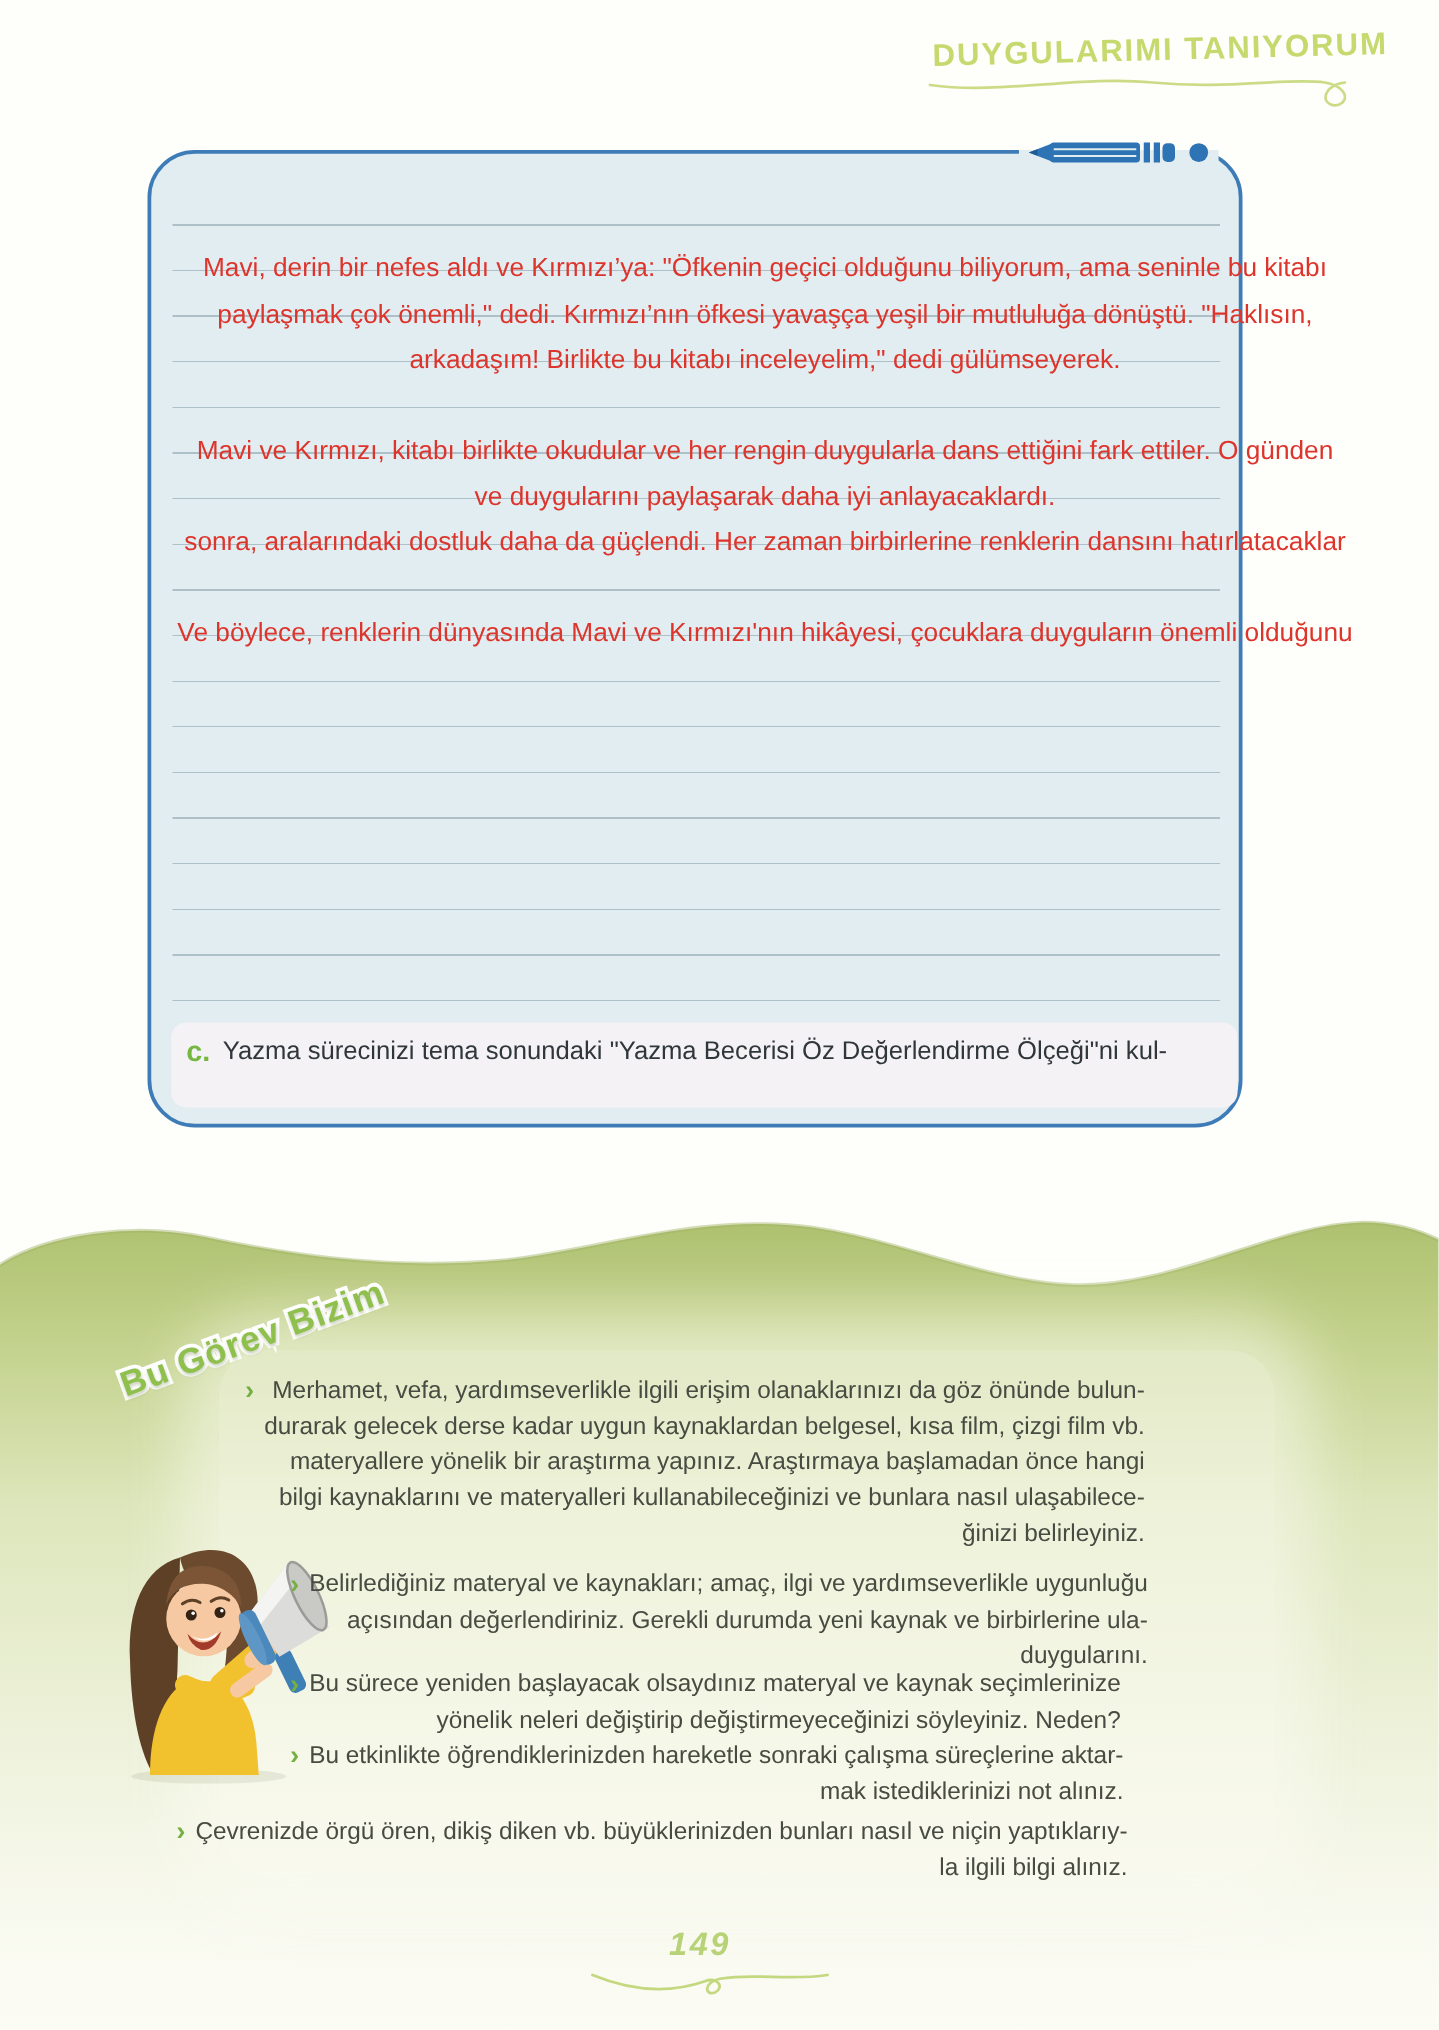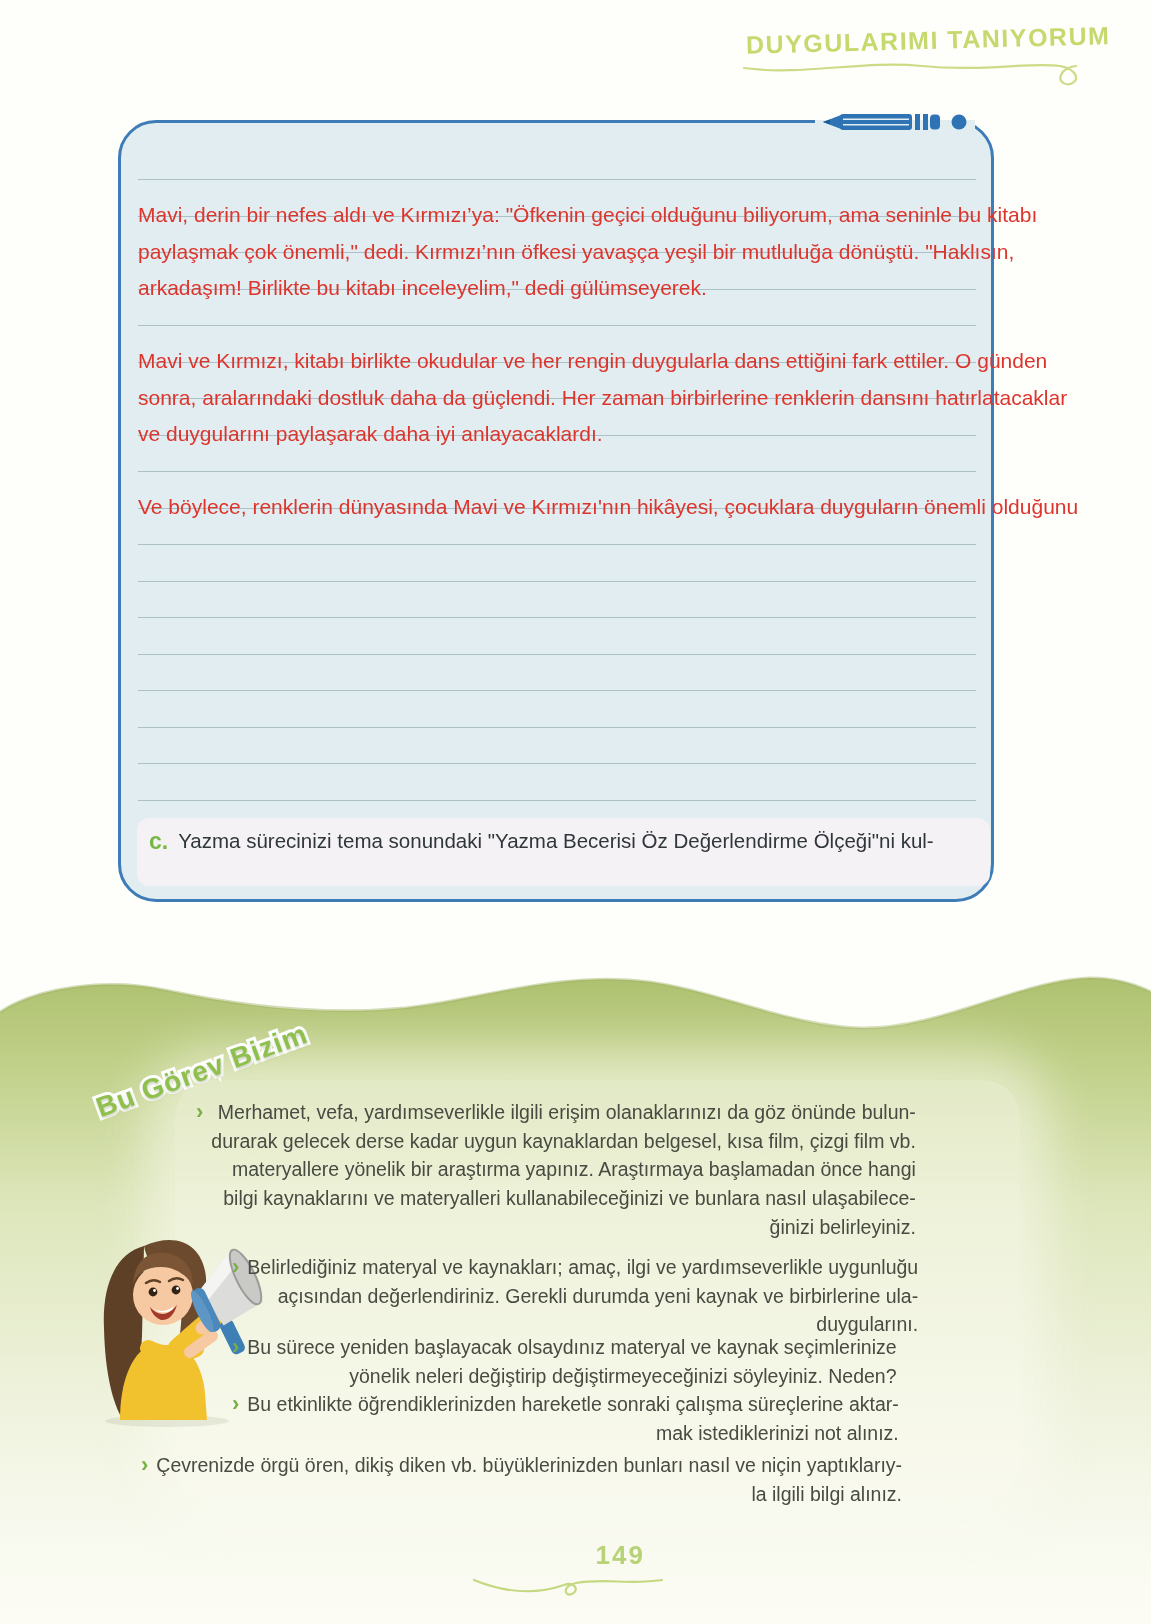"Mavi, derin bir nefes aldı" .wline { text-align: none -> center }
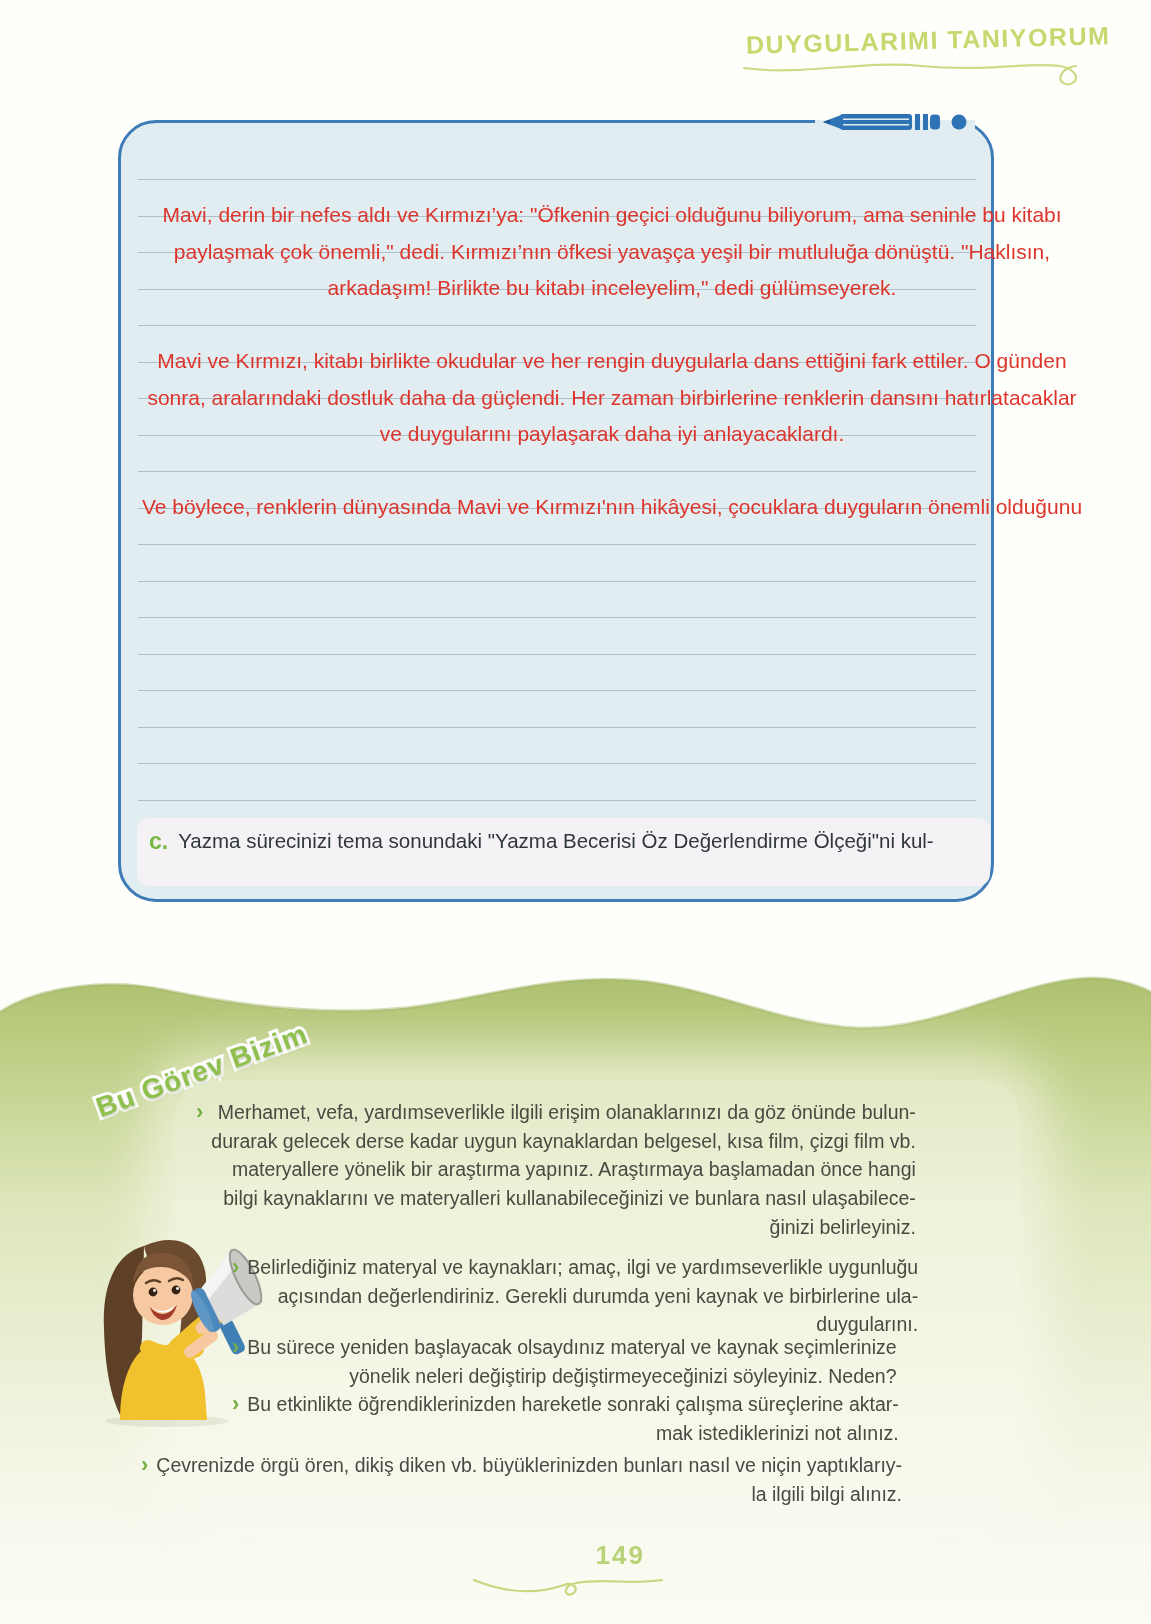"sonra, aralarındaki dostluk daha da" div.wline { order: before "ve duygularını paylaşarak daha iyi" -> after "ve duygularını paylaşarak daha iyi" }
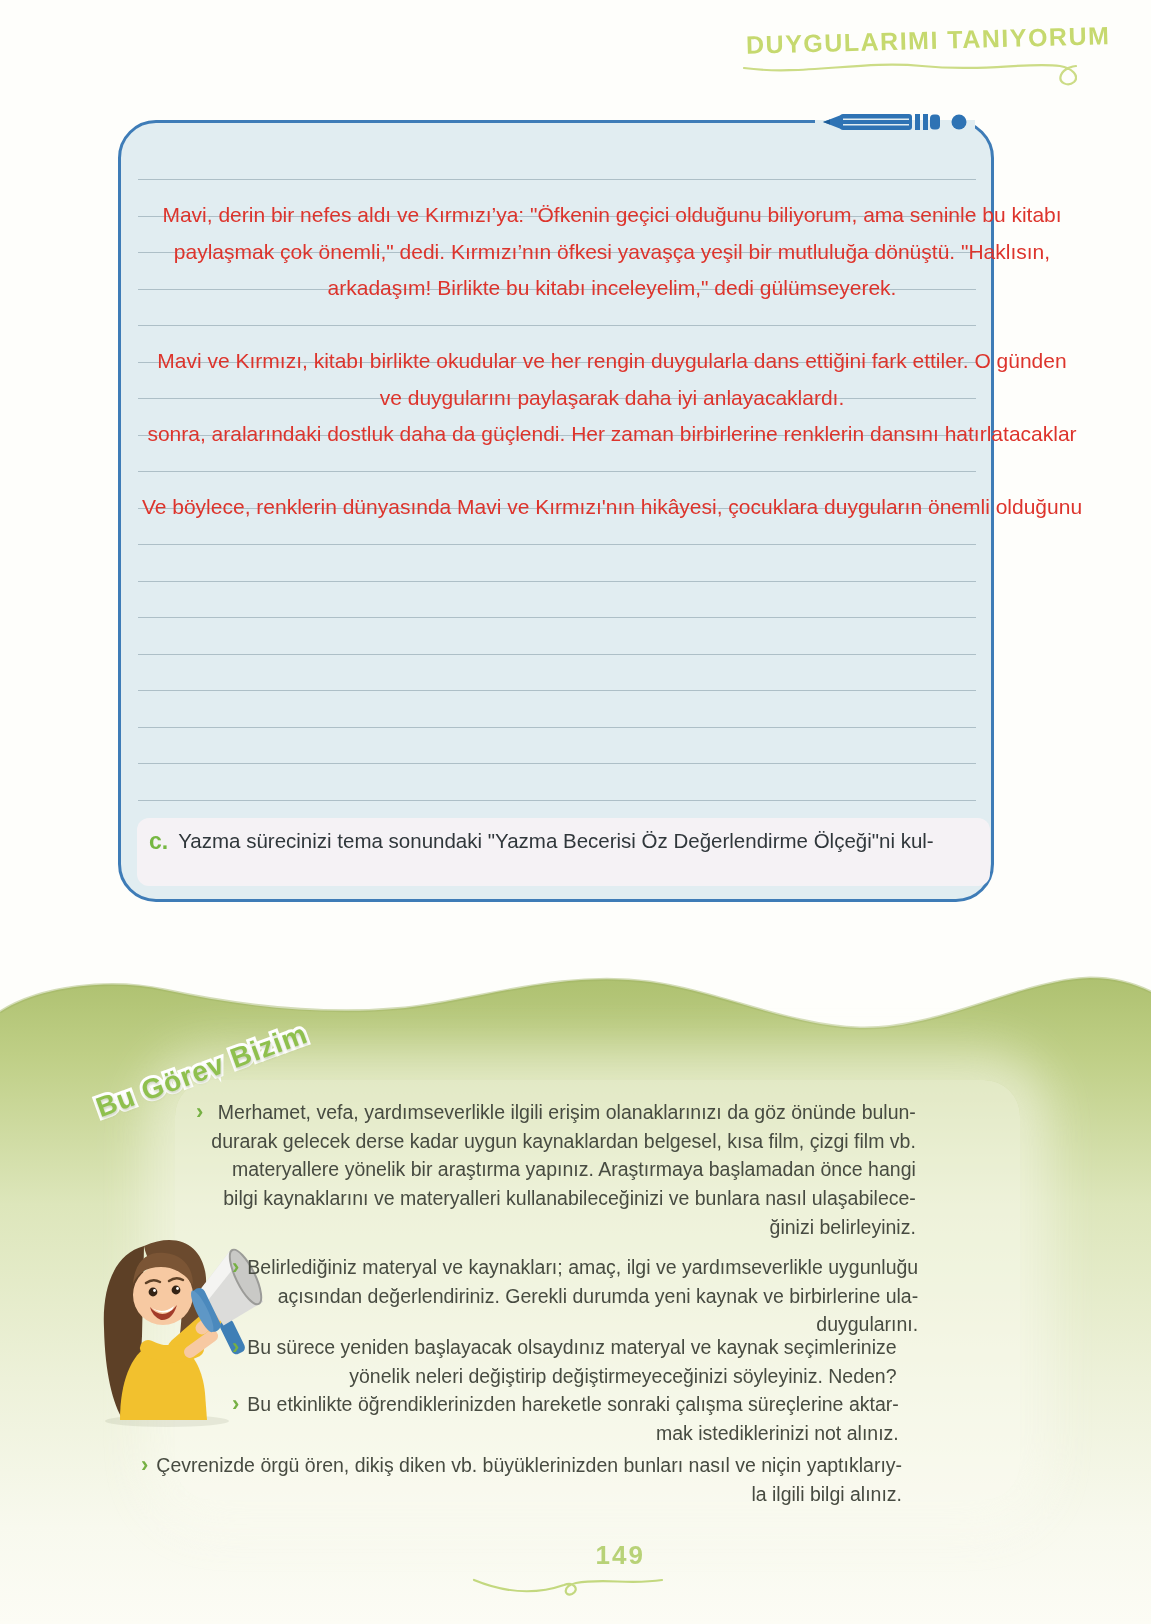"149" .page-number { font-style: none -> italic; text-align: right -> center }
